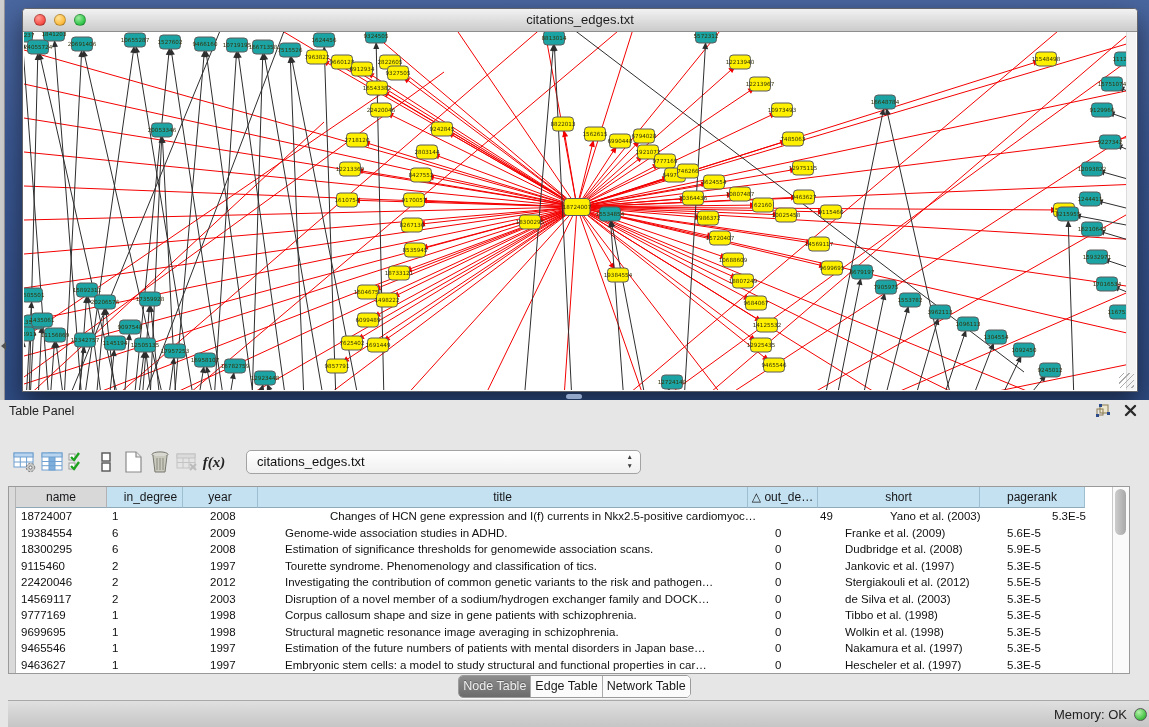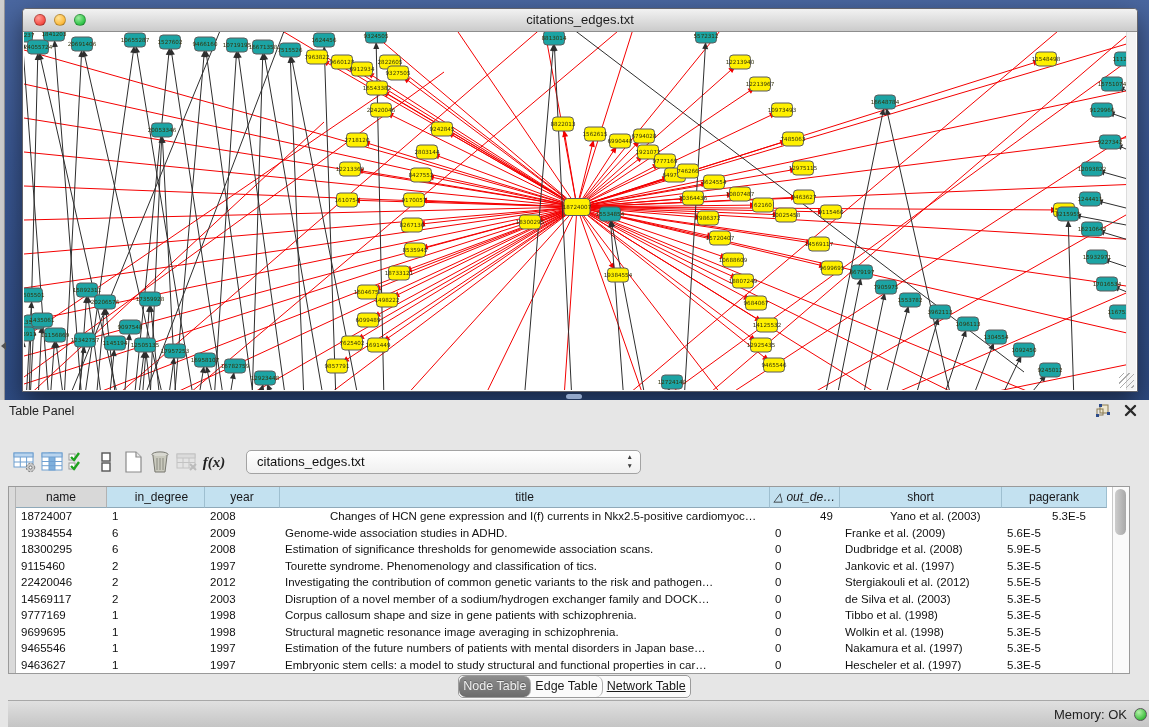"in_degree" div.th { width: 98px -> 76px }
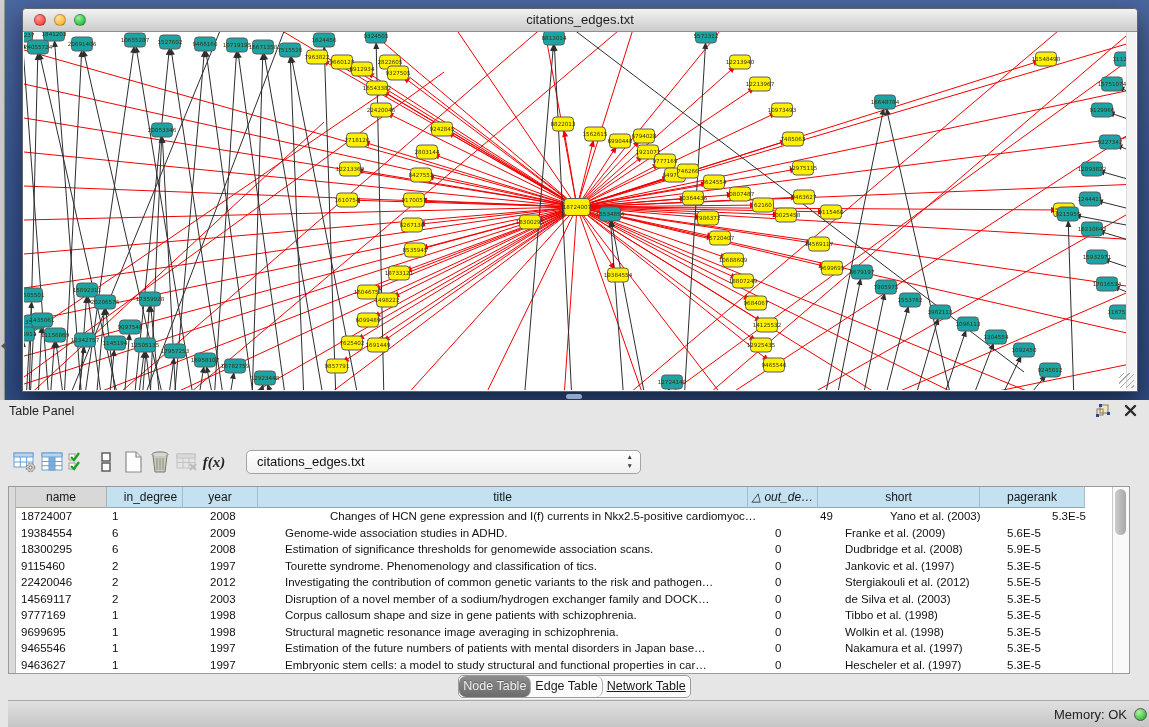"△ out_de…" div.th { font-style: italic -> none }
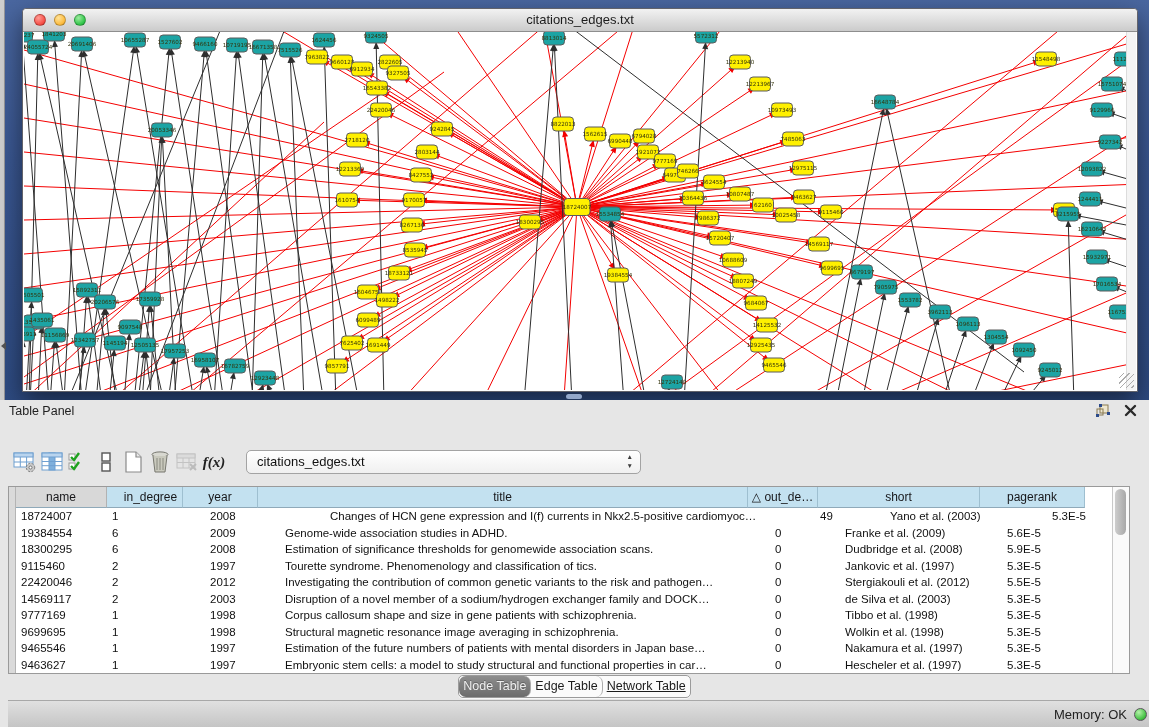"Node Table" .seg-item { border-radius: 7px -> none }
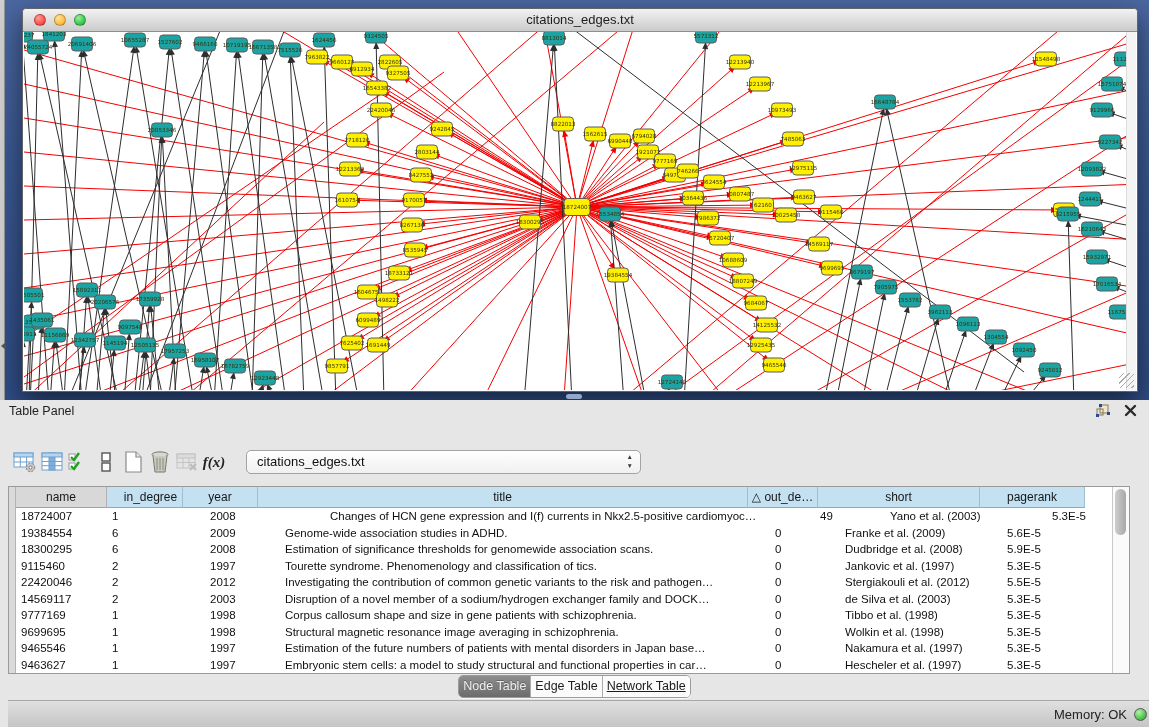"Network Table" .seg-item:last-child { text-decoration: underline -> none }
